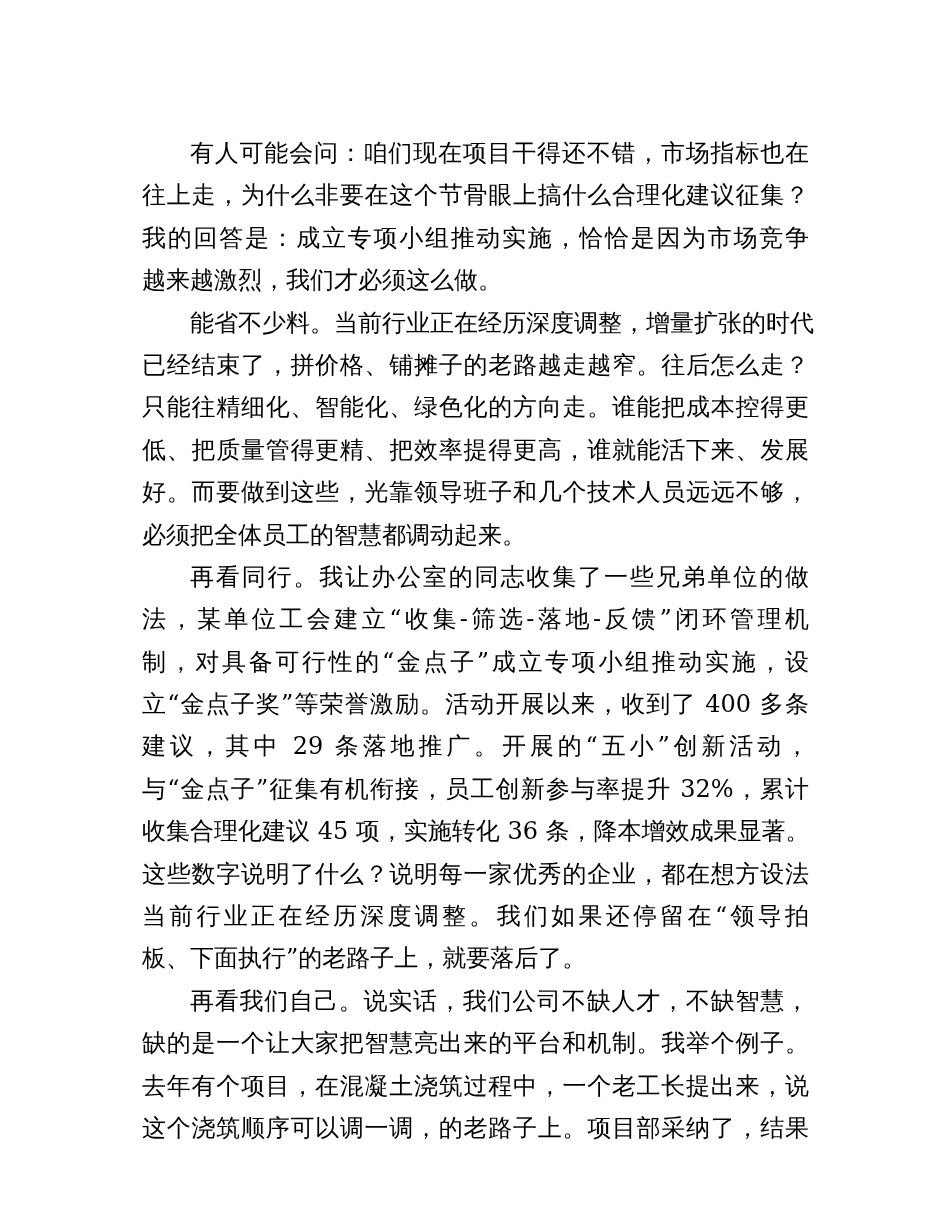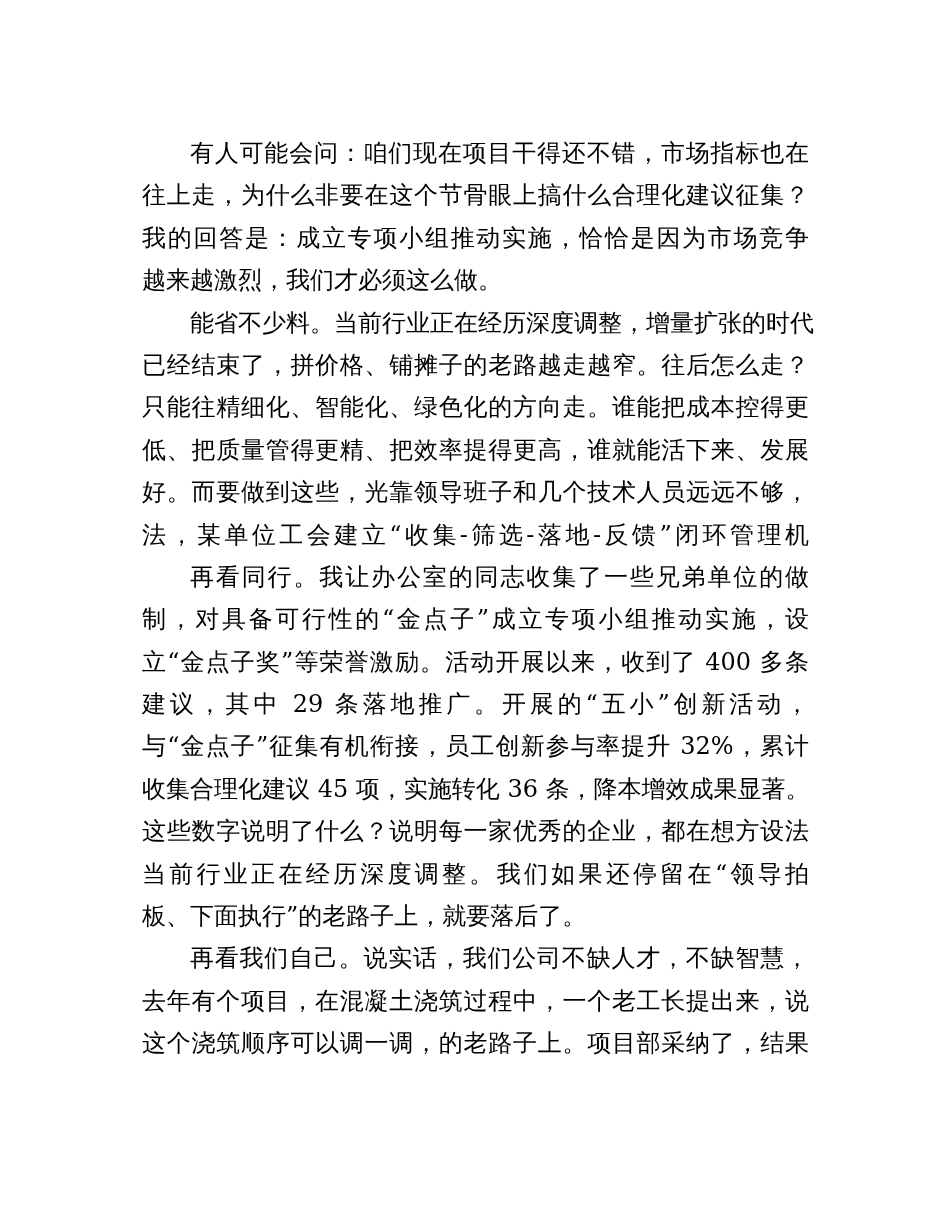"必须把全体员工的智慧都调动起来。" span.line { html: none -> <span>必须把全体员工的智慧都调动起来。</span> }
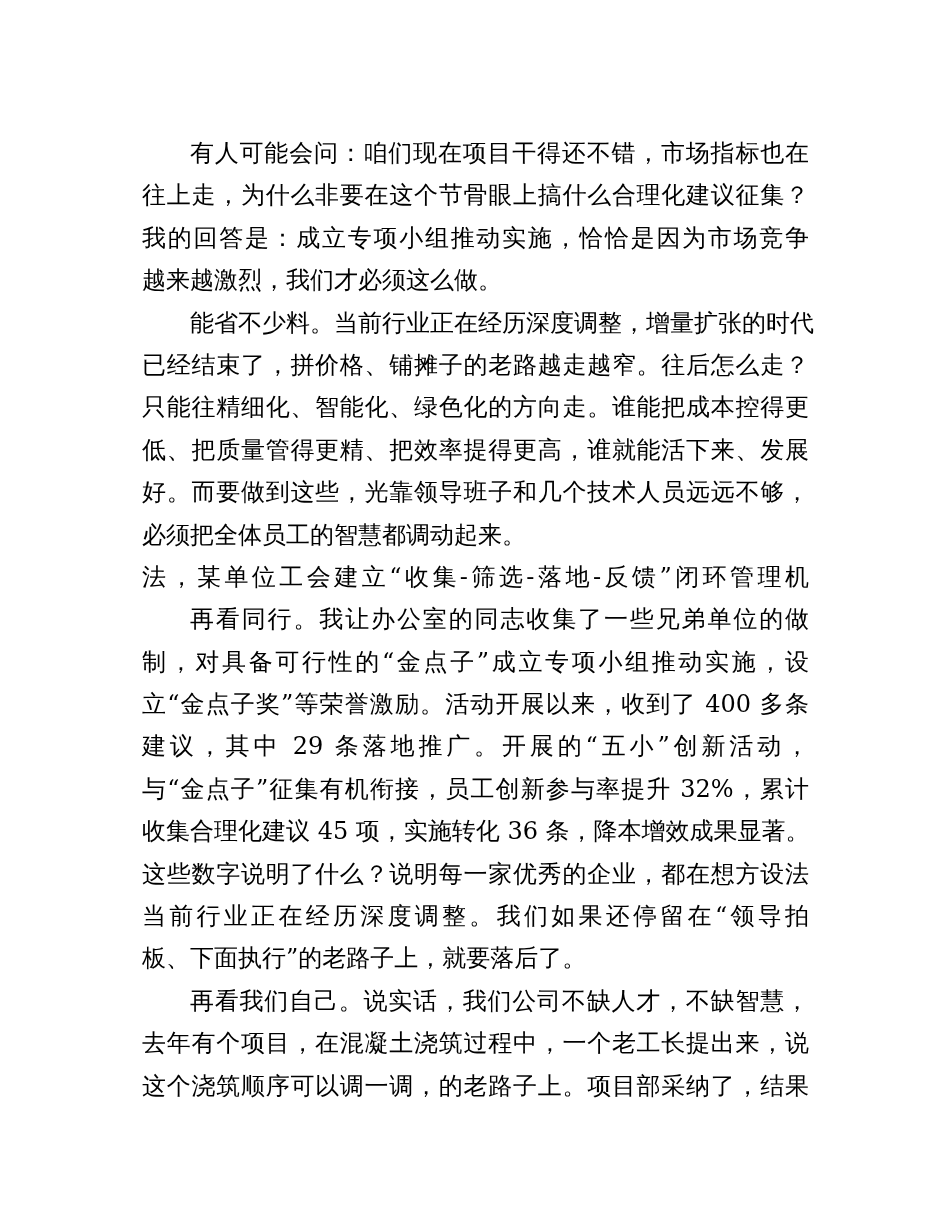"法，某单位工会建立“收集-筛选-落地-反馈”闭环管理机" span.line { order: before "再看同行。我让办公室的同志收集了一些兄弟单位的做" -> after "再看同行。我让办公室的同志收集了一些兄弟单位的做" }
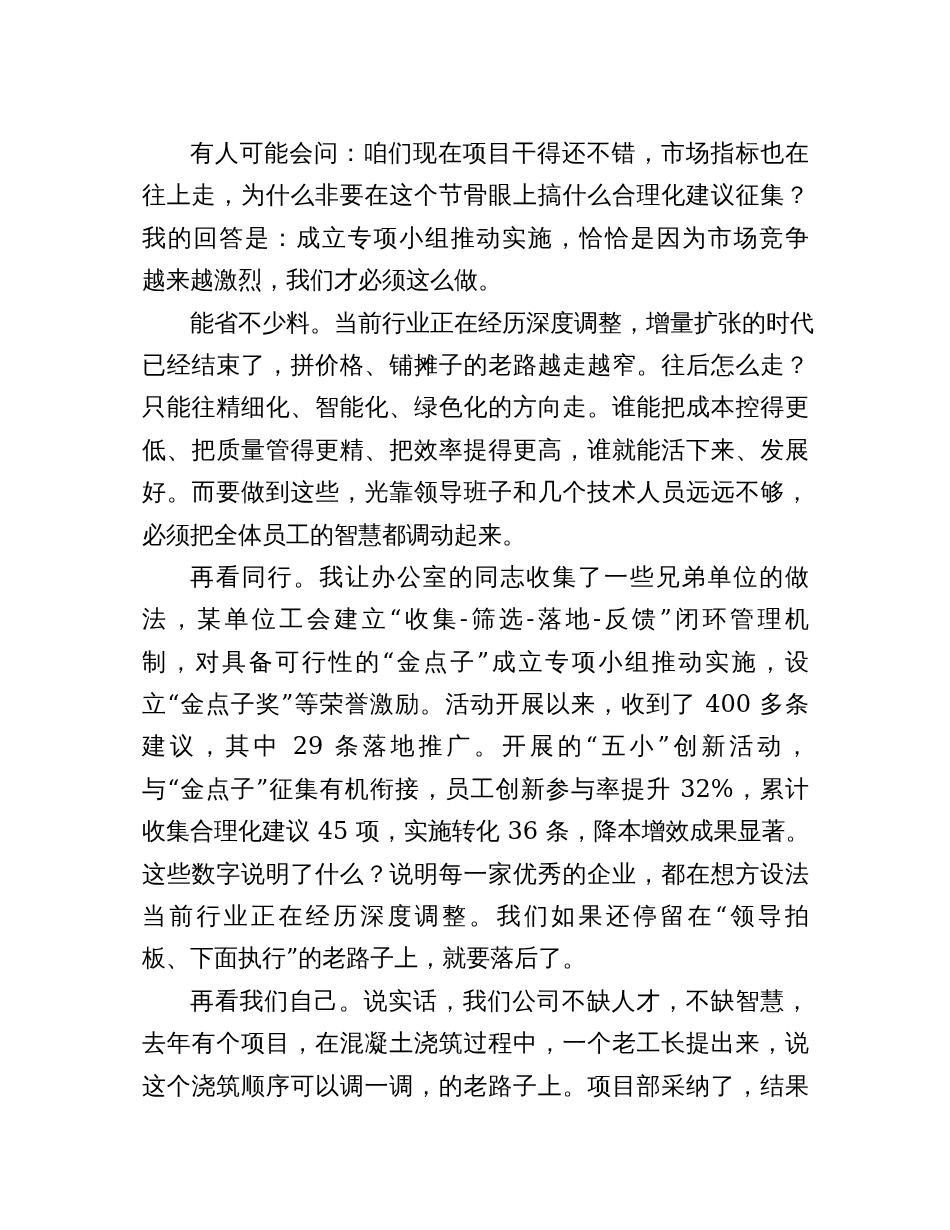"缺的是一个让大家把智慧亮出来的平台和机制。我举个例子。" span.line { html: none -> <span>缺的是一个让大家把智慧亮出来的平台和机制。我举个例子。</span> }
